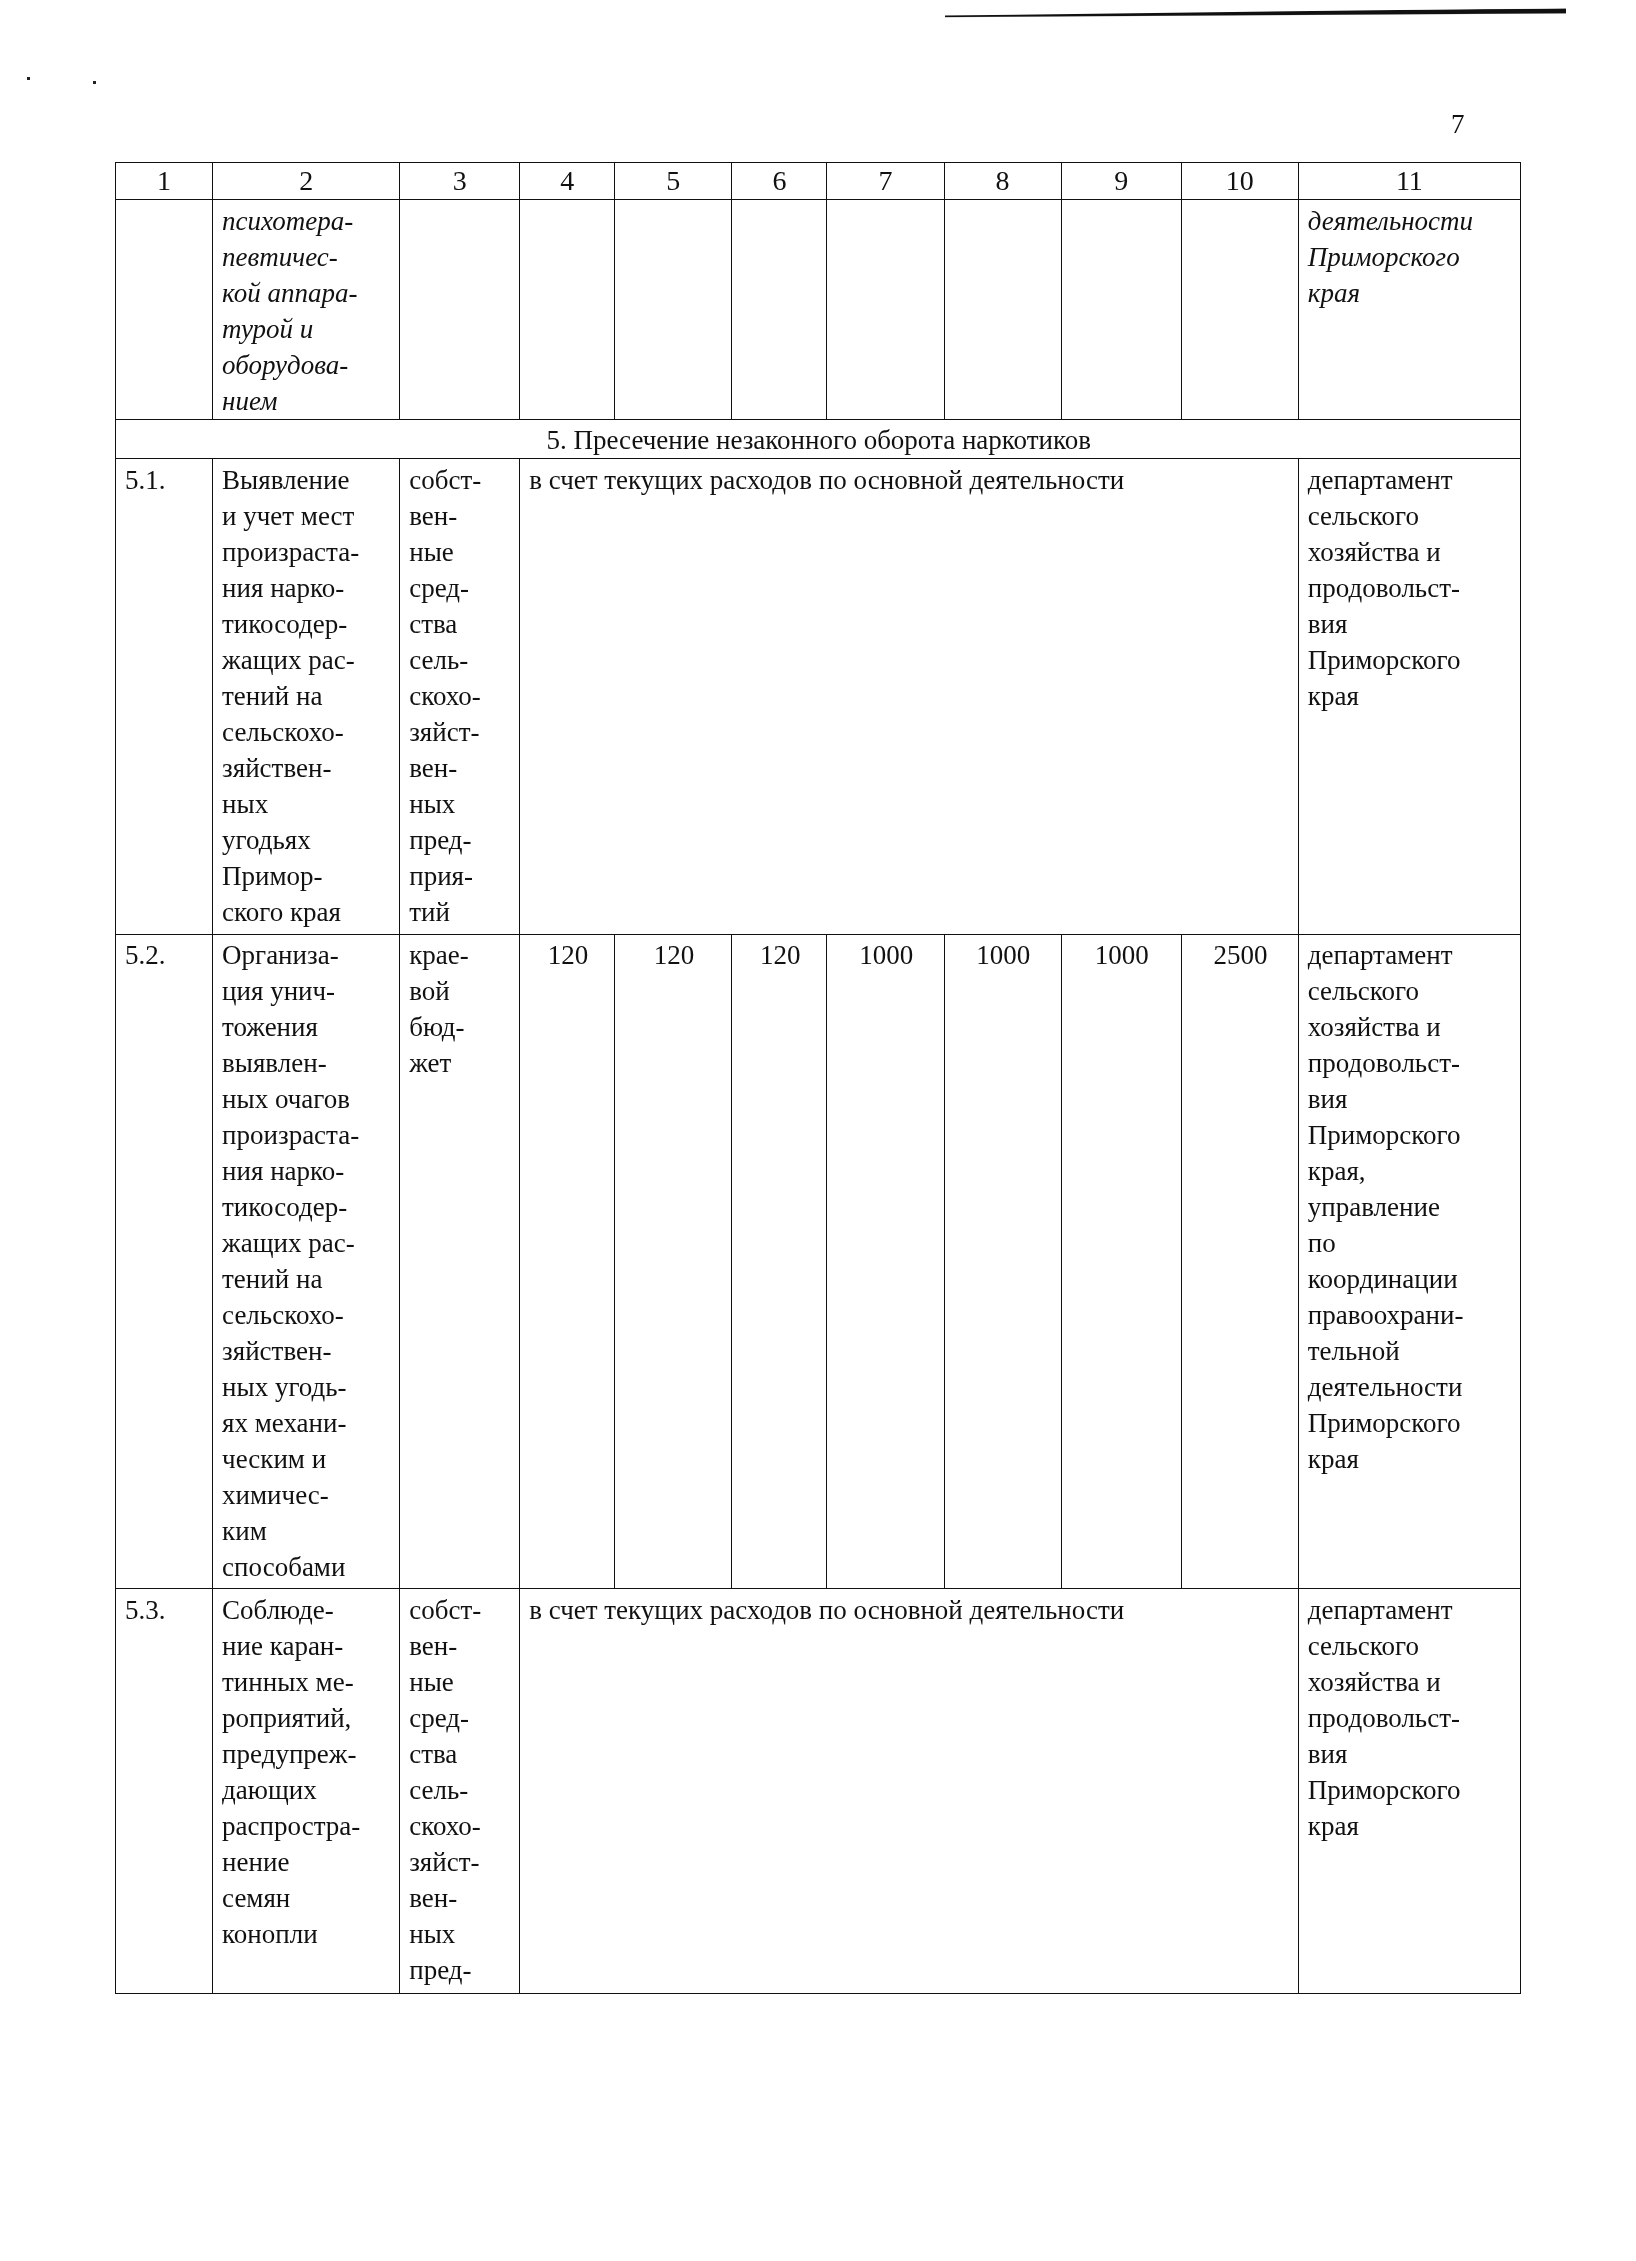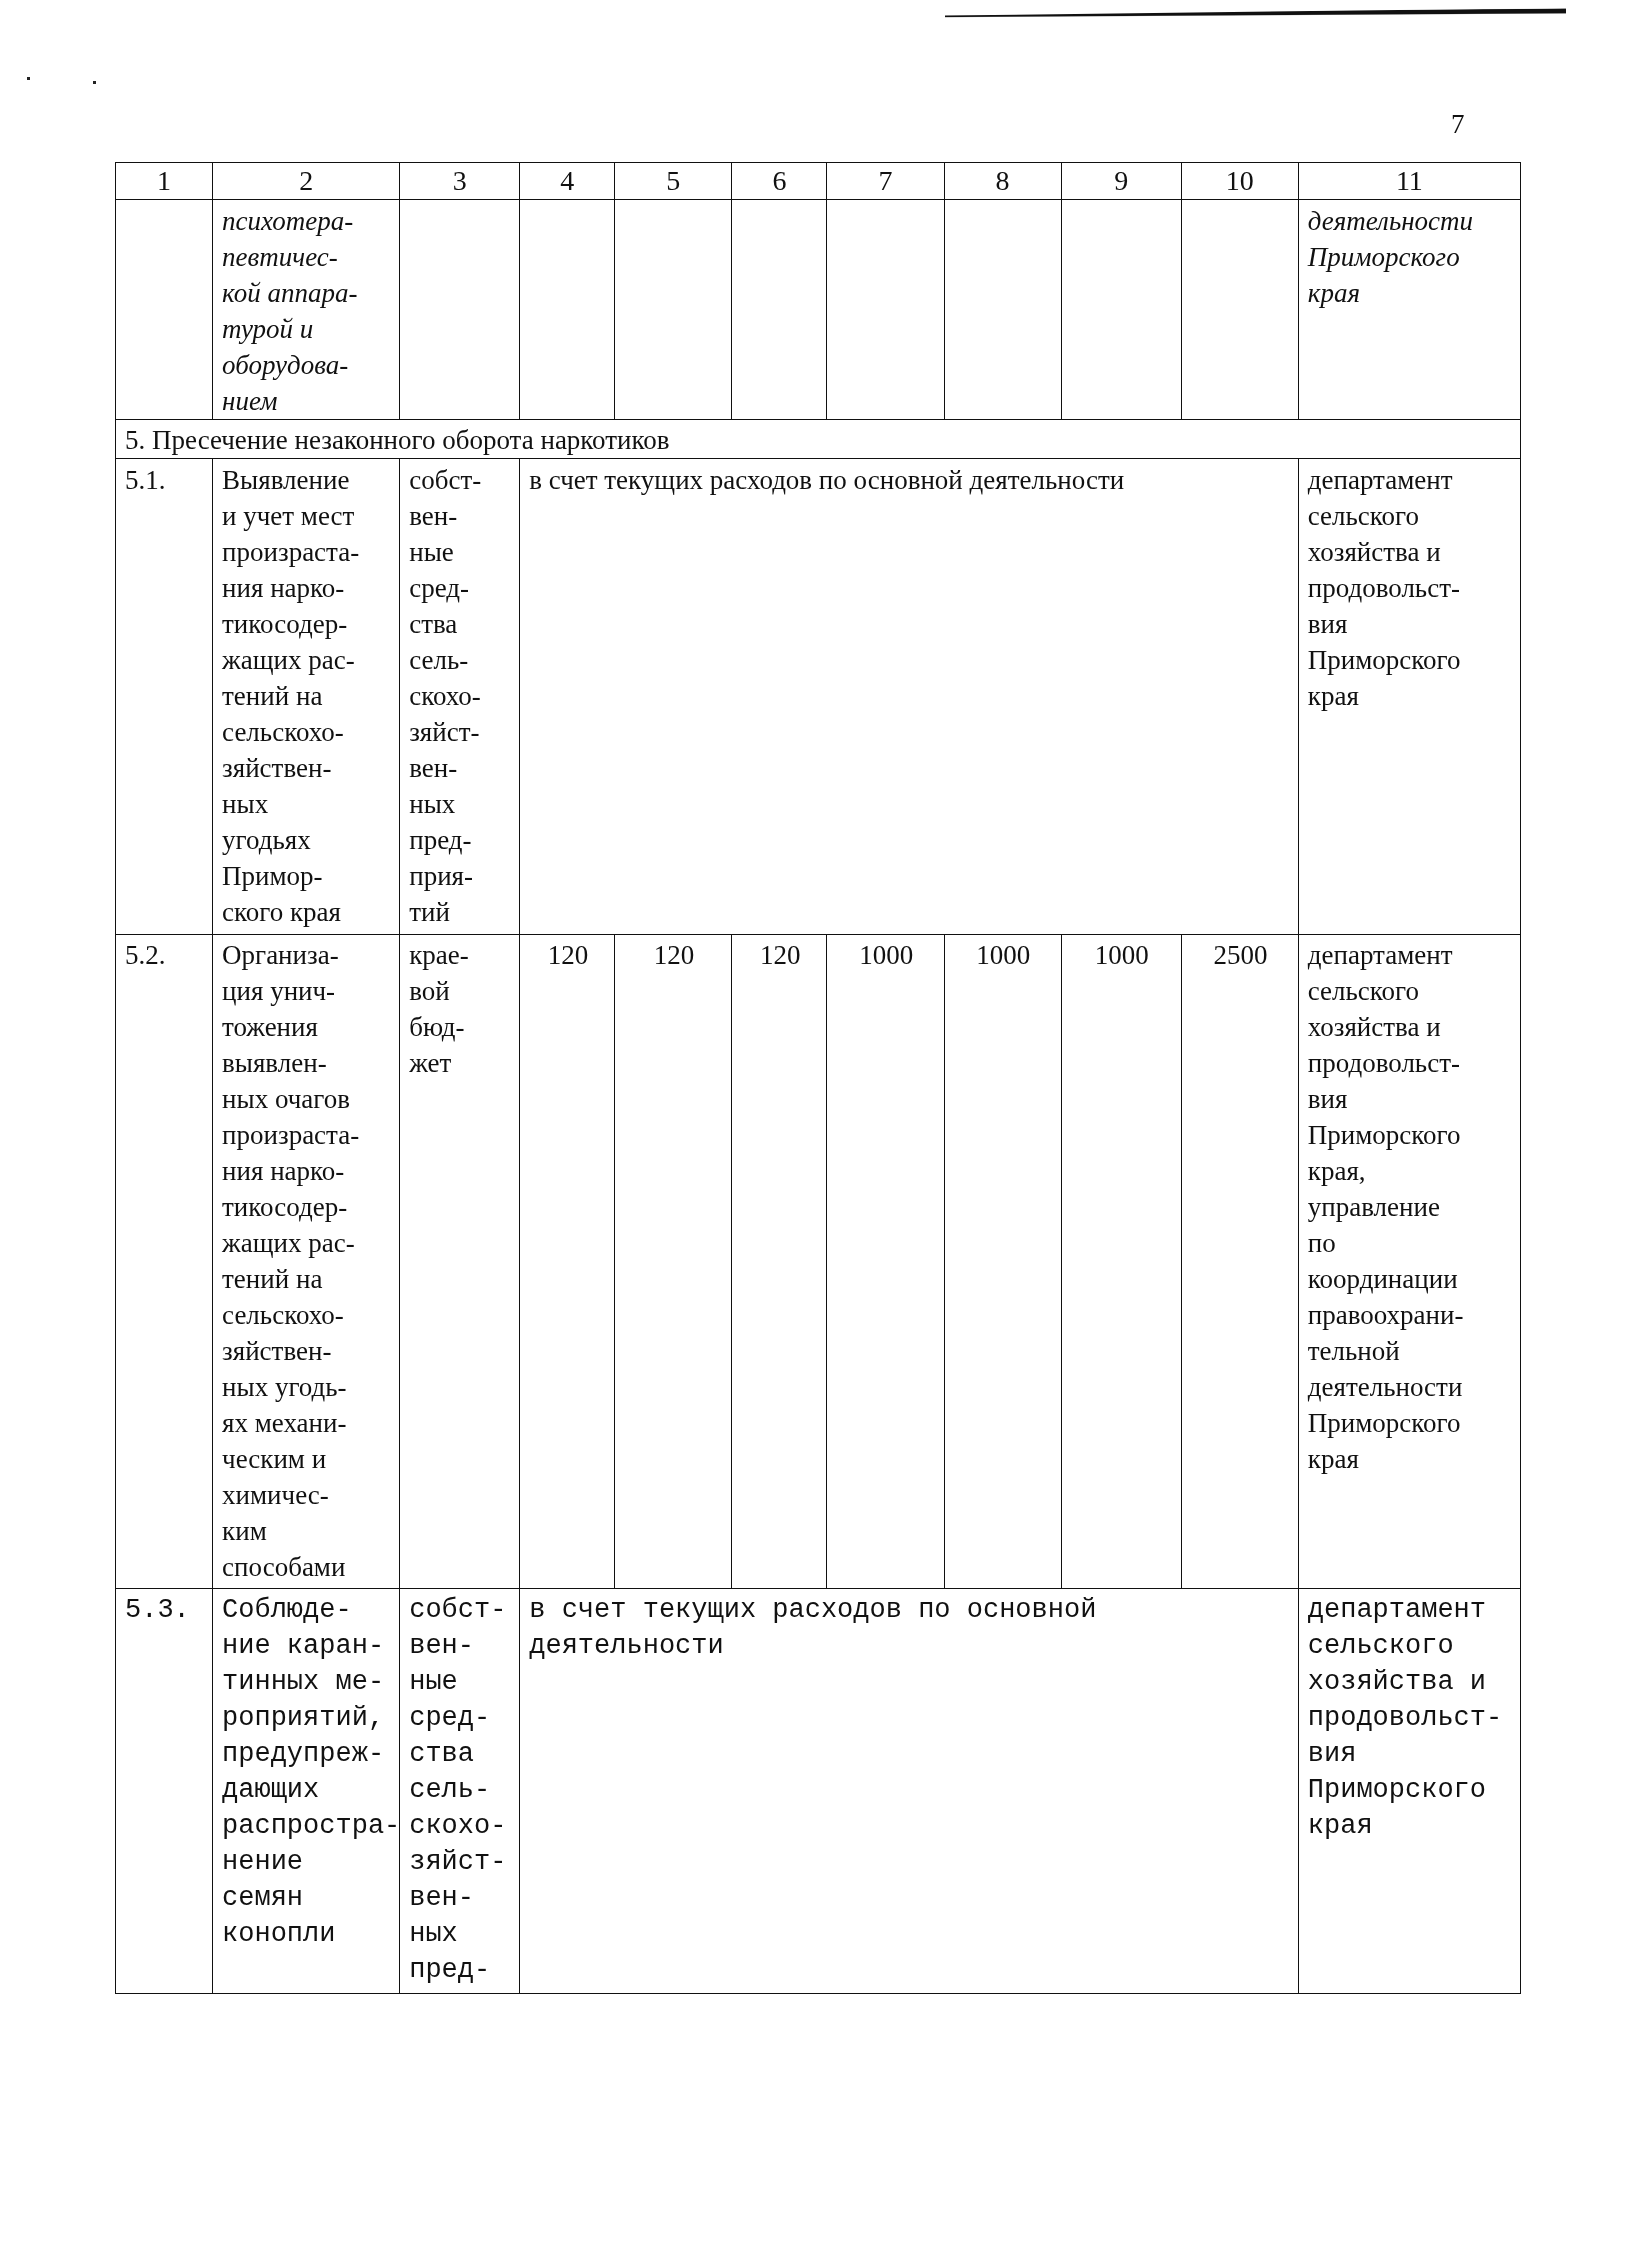"5. Пресечение незаконного оборота" .sec-title td { text-align: left -> center }
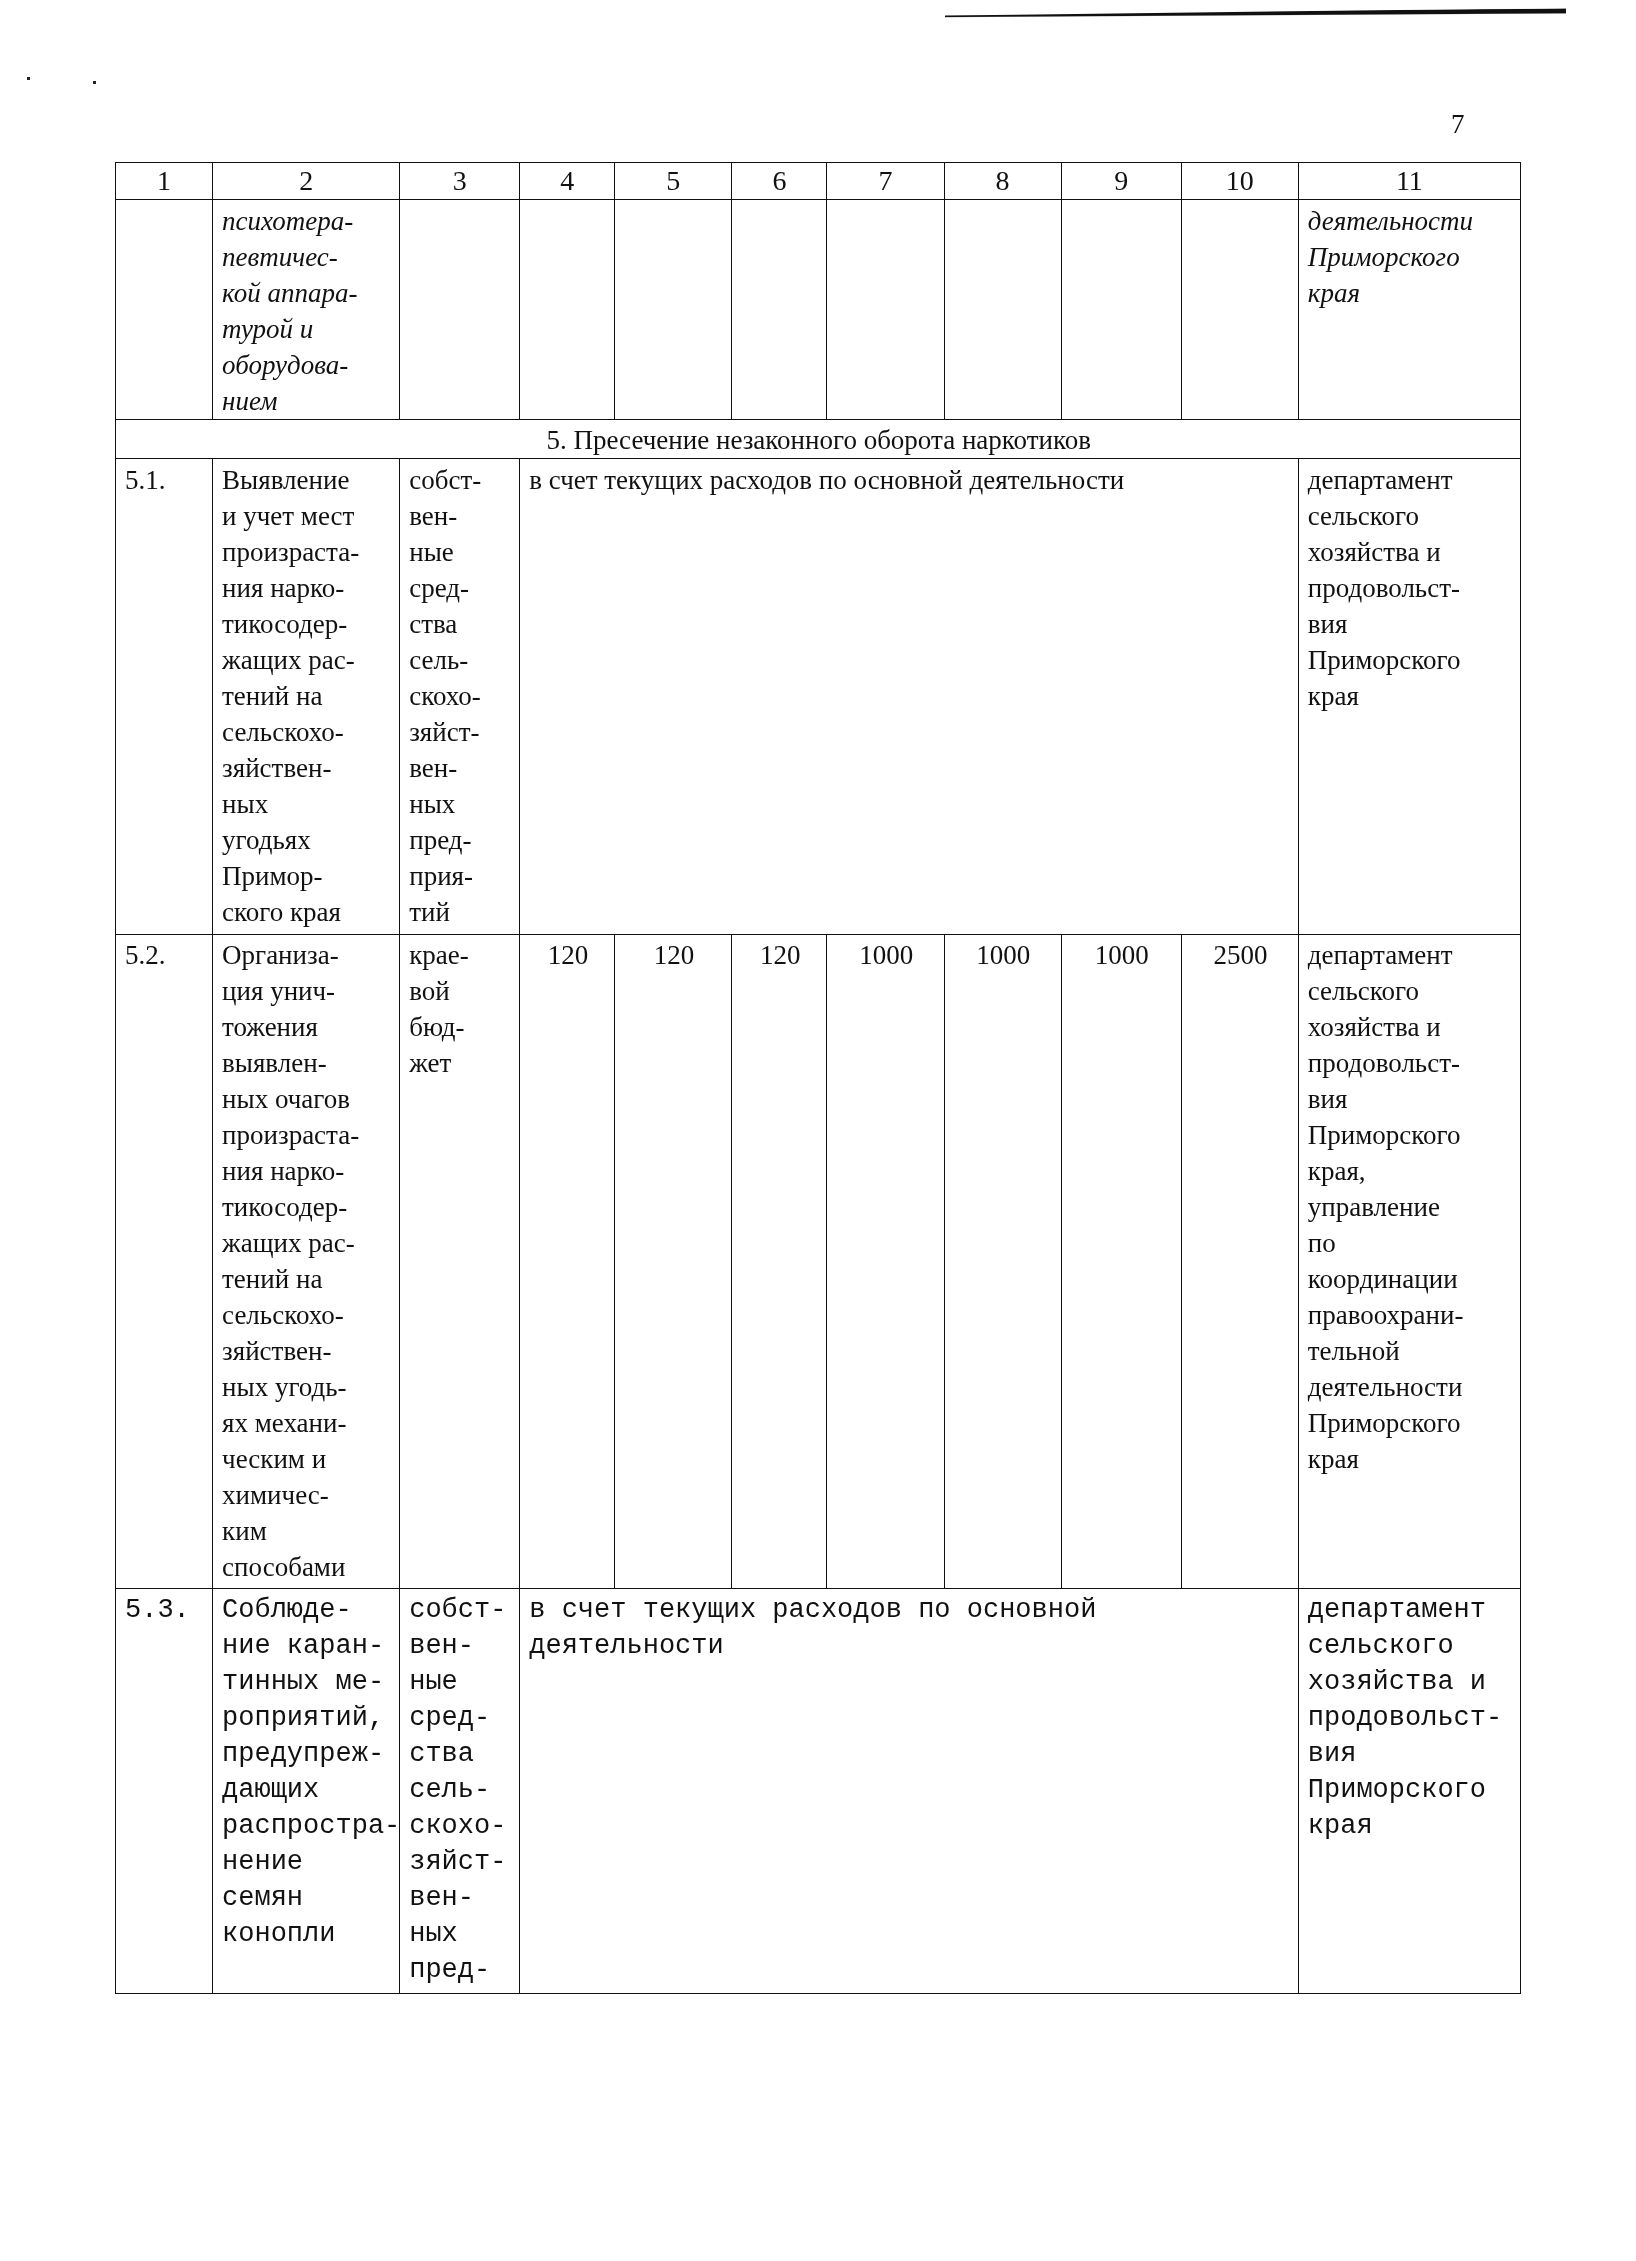"5.3." .row-53 td { font-family: Liberation Mono, monospace -> none }
